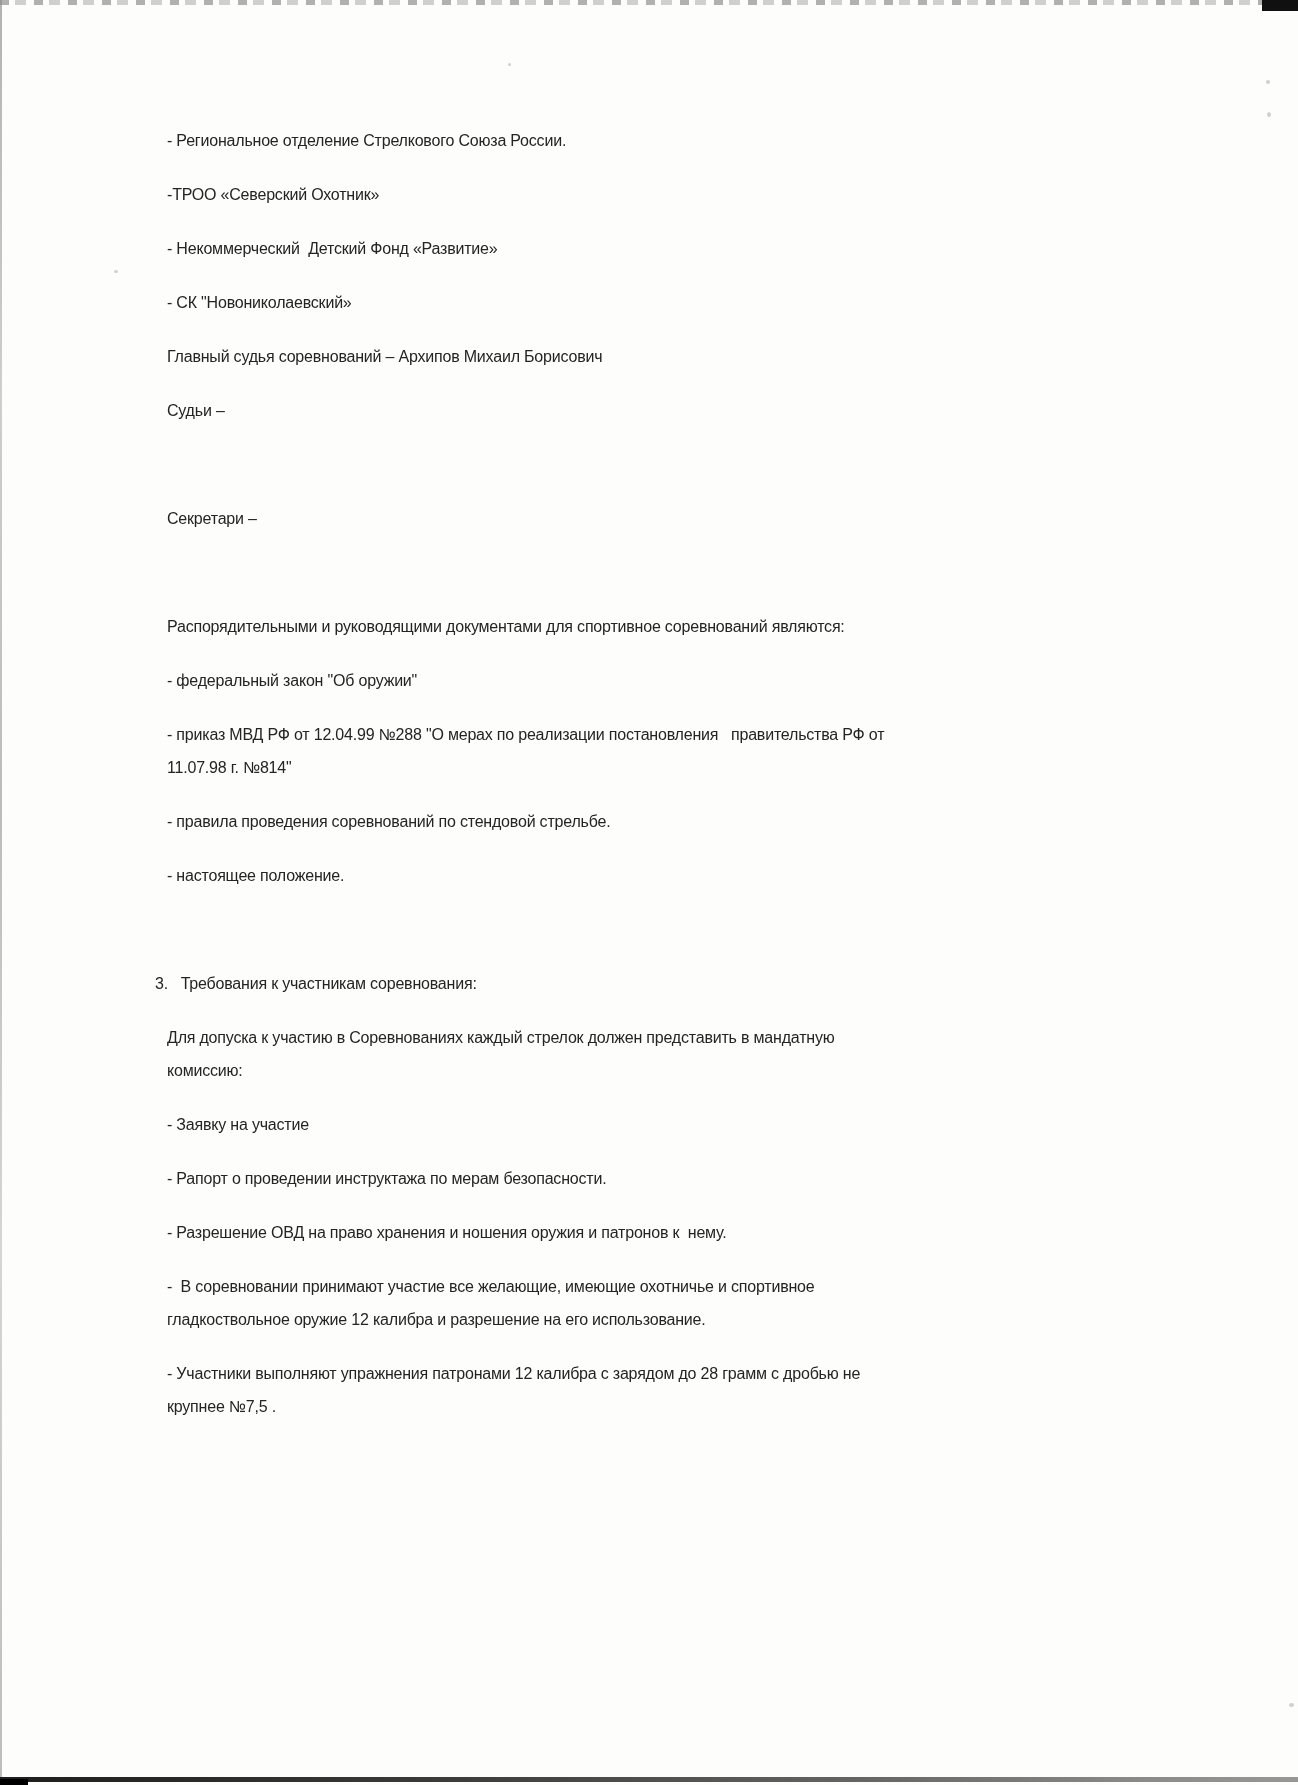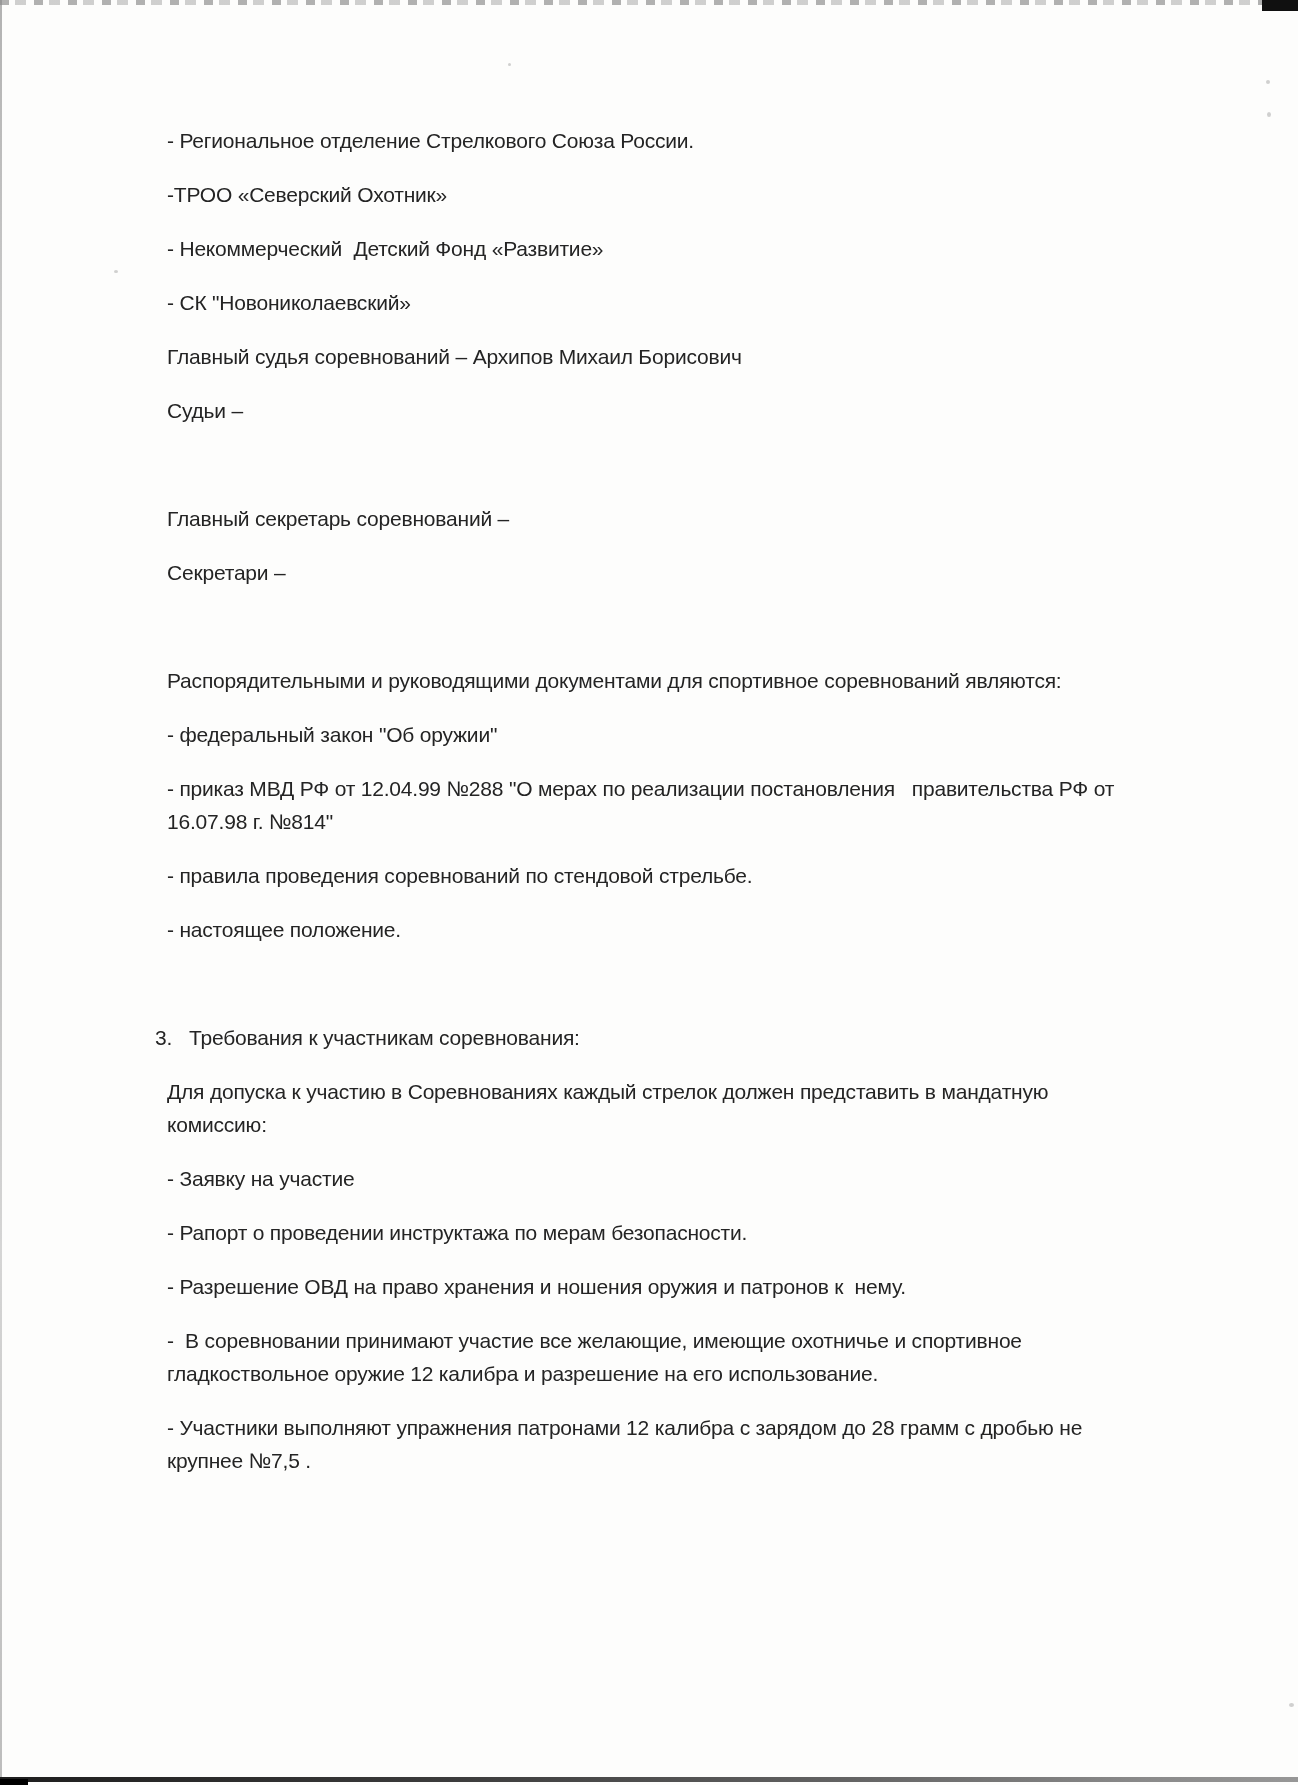"- Региональное отделение Стрелкового" .para { font-size: 21px -> 16px }
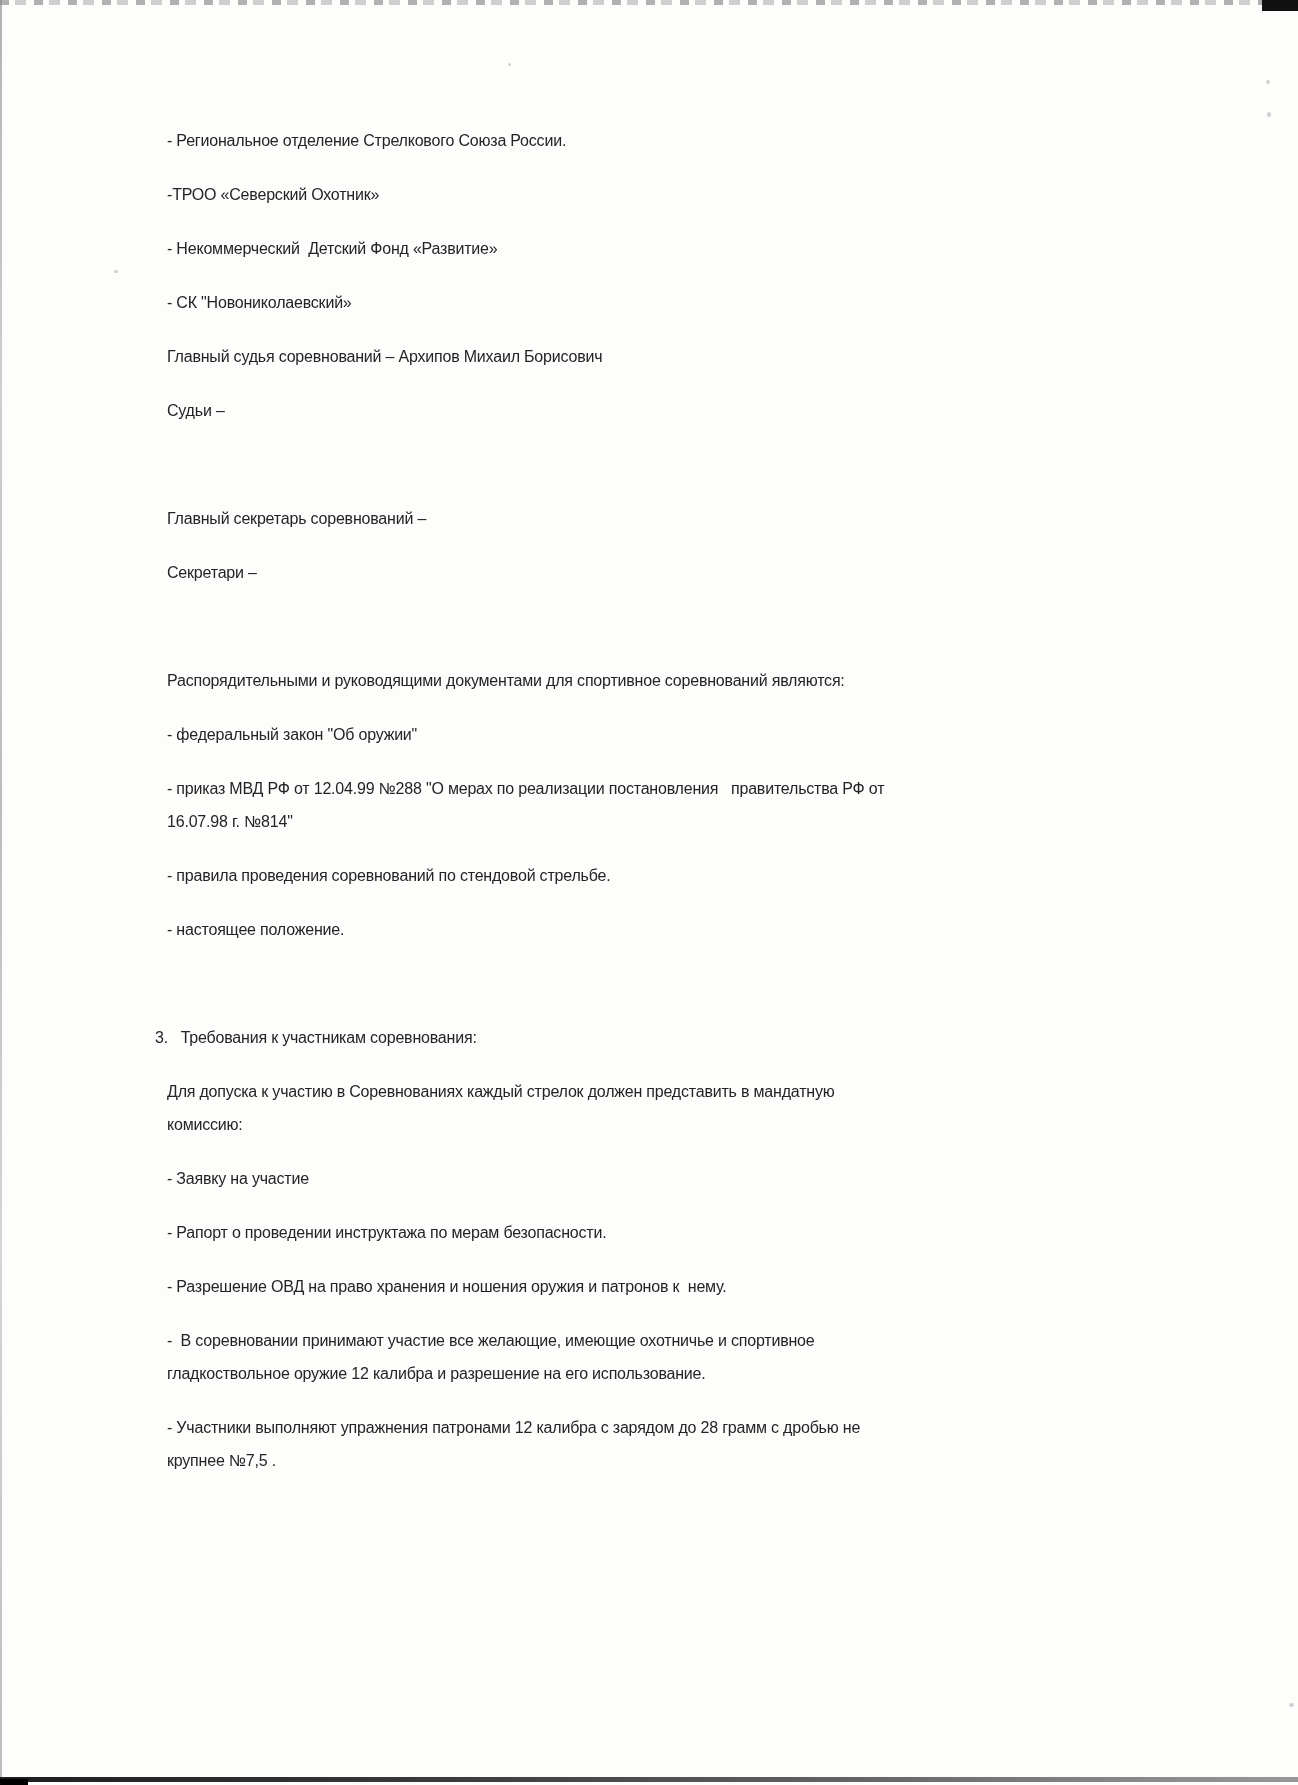"Главный секретарь соревнований –" p.para { html: <p>Главный секретарь соревнований –</p> -> none }
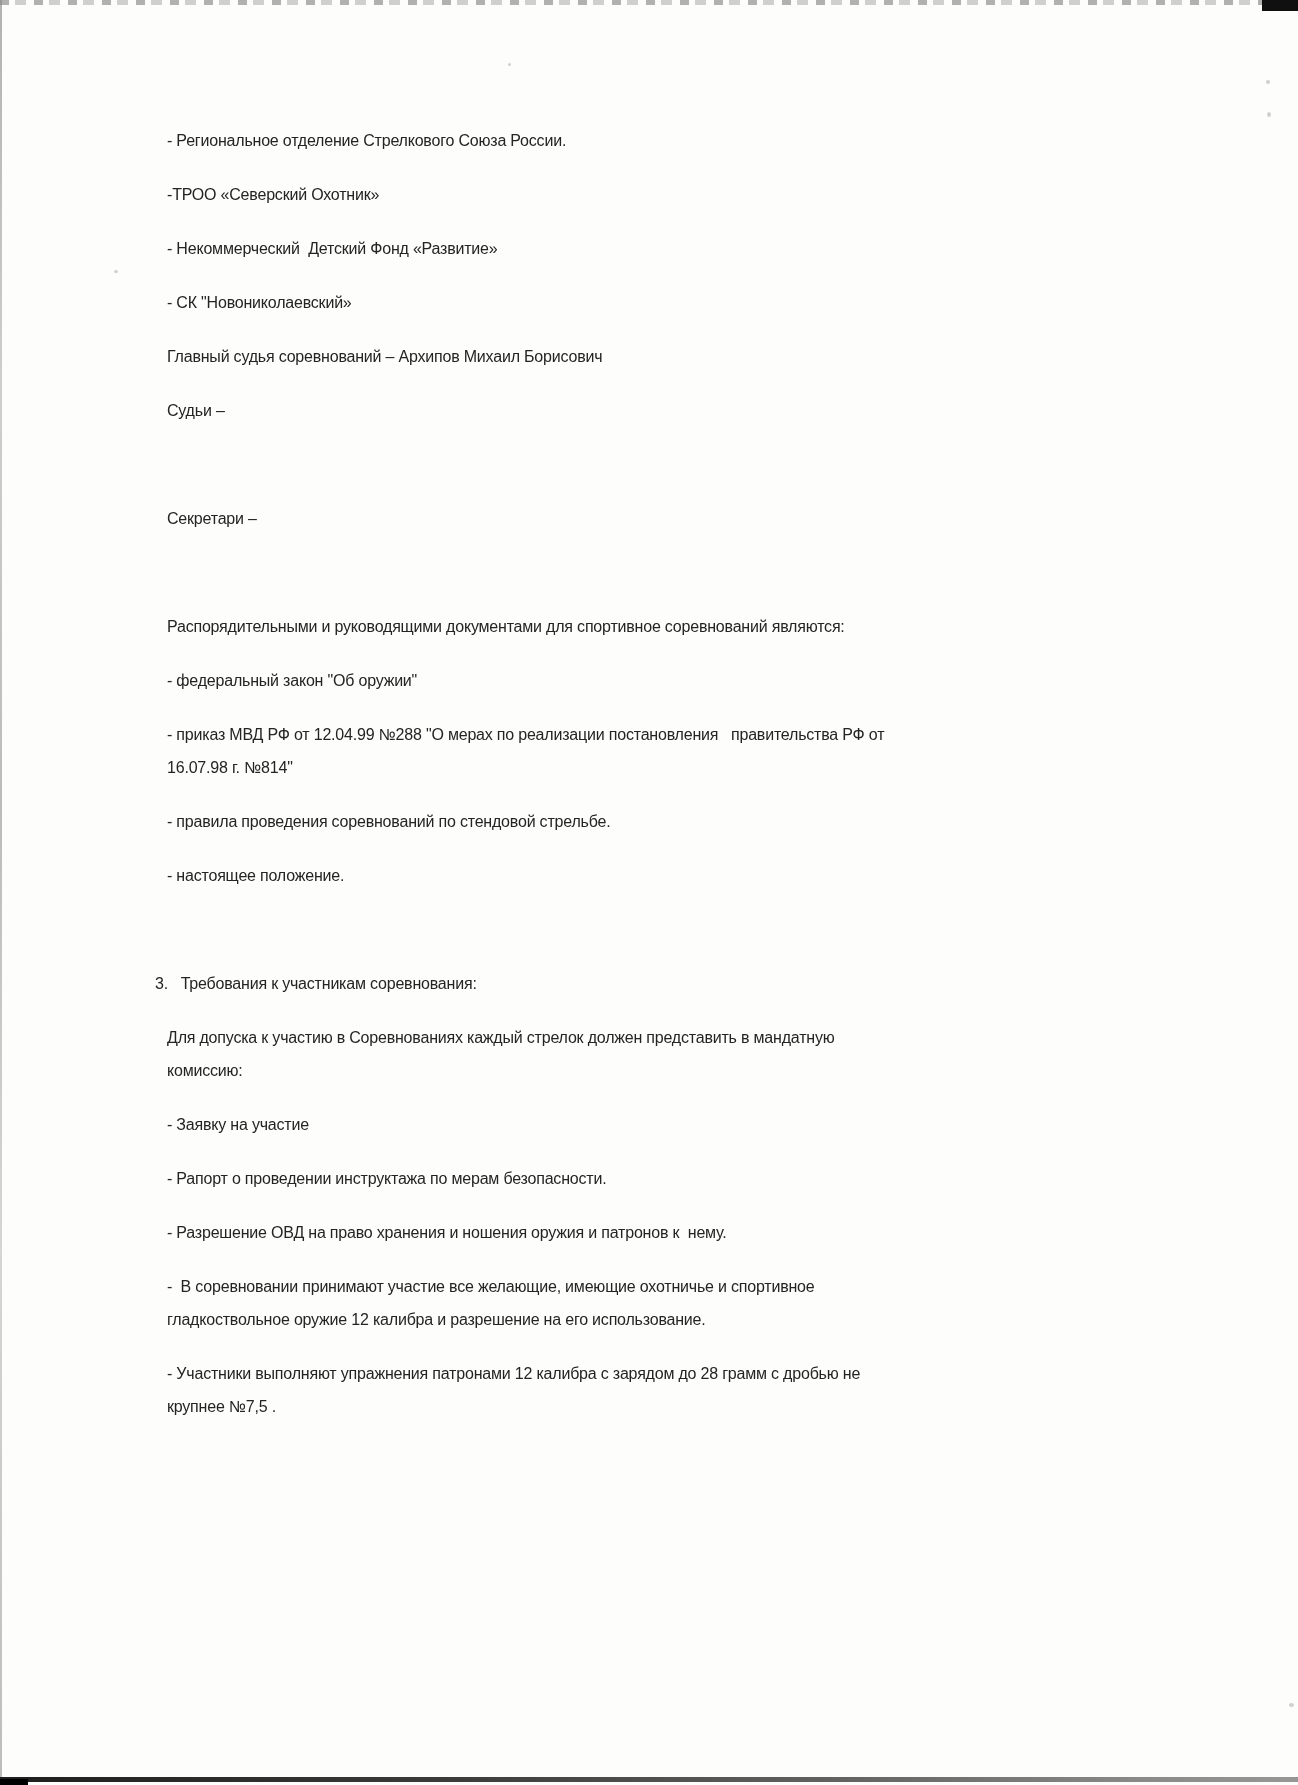"- приказ МВД РФ от" p.para { text: 16.07.98 -> 11.07.98 }
